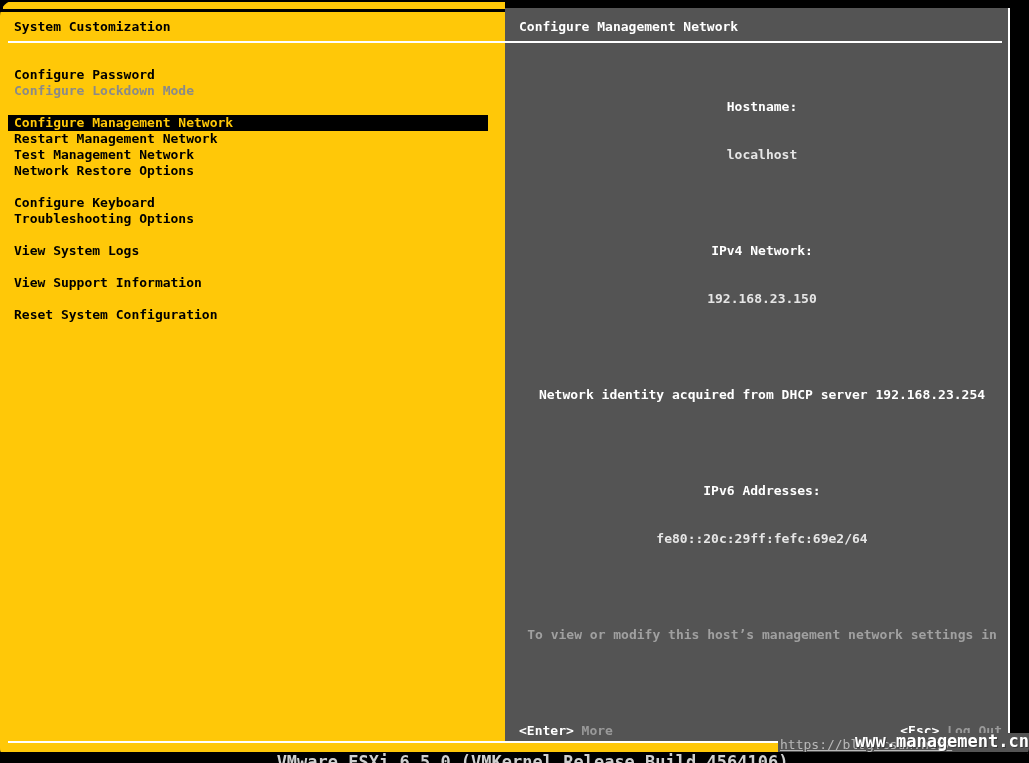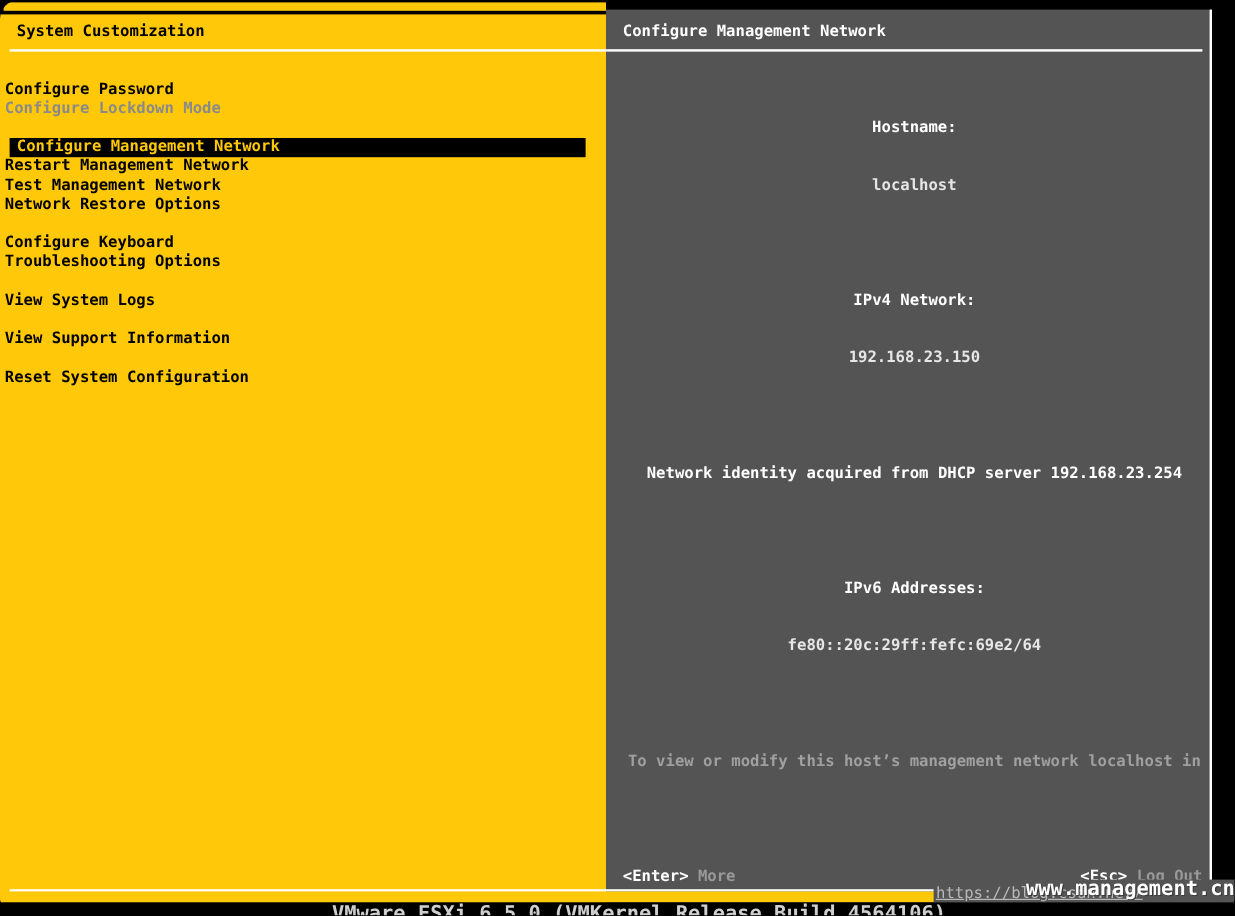"Configure Password" .menu-row { padding-left: 4px -> 14px }
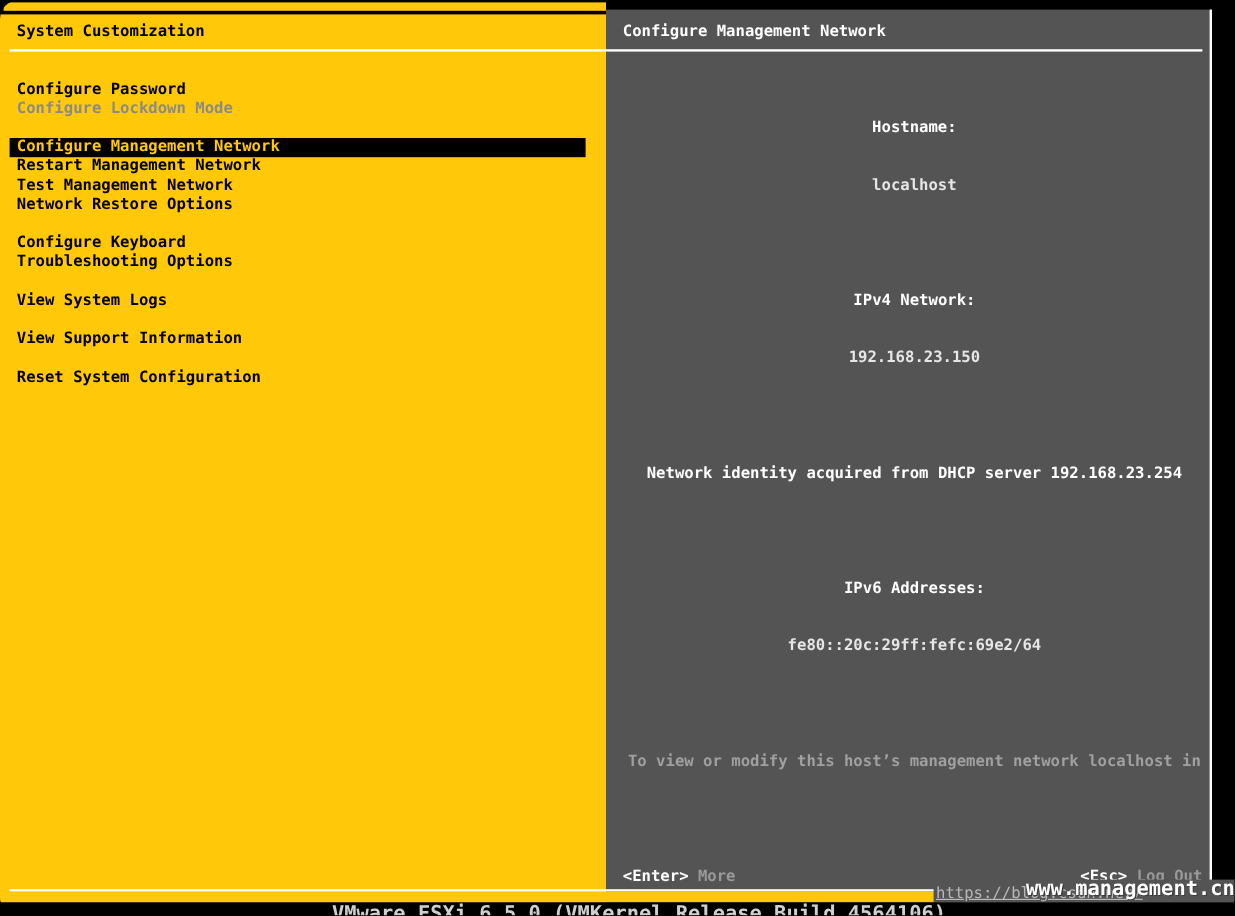"To view or modify this" div.dim { text: localhost -> settings }
